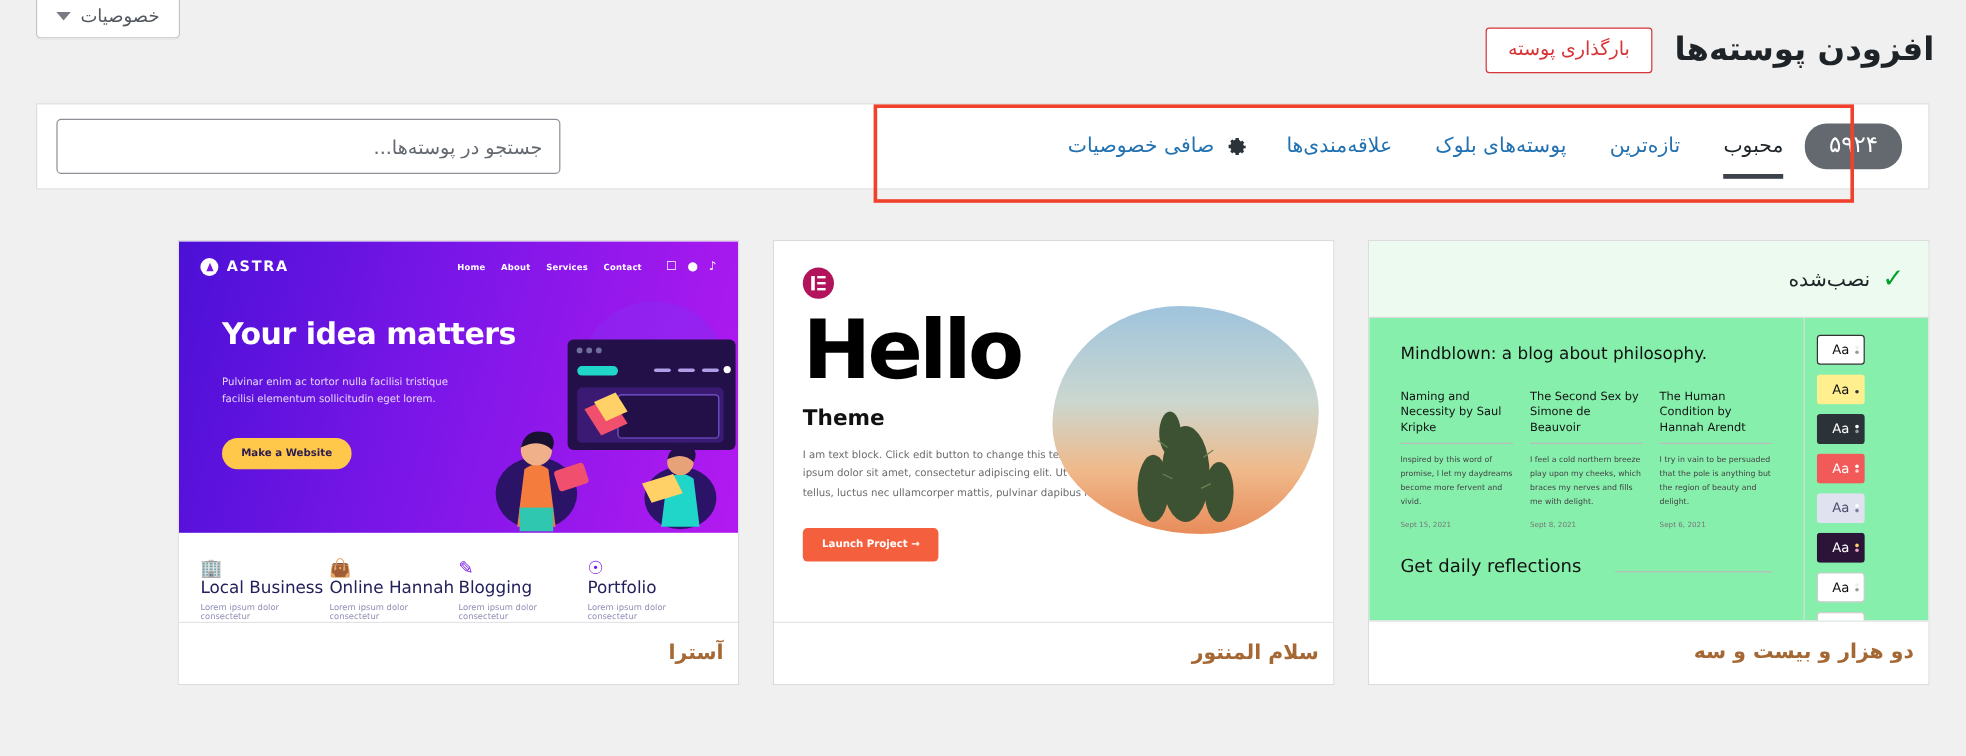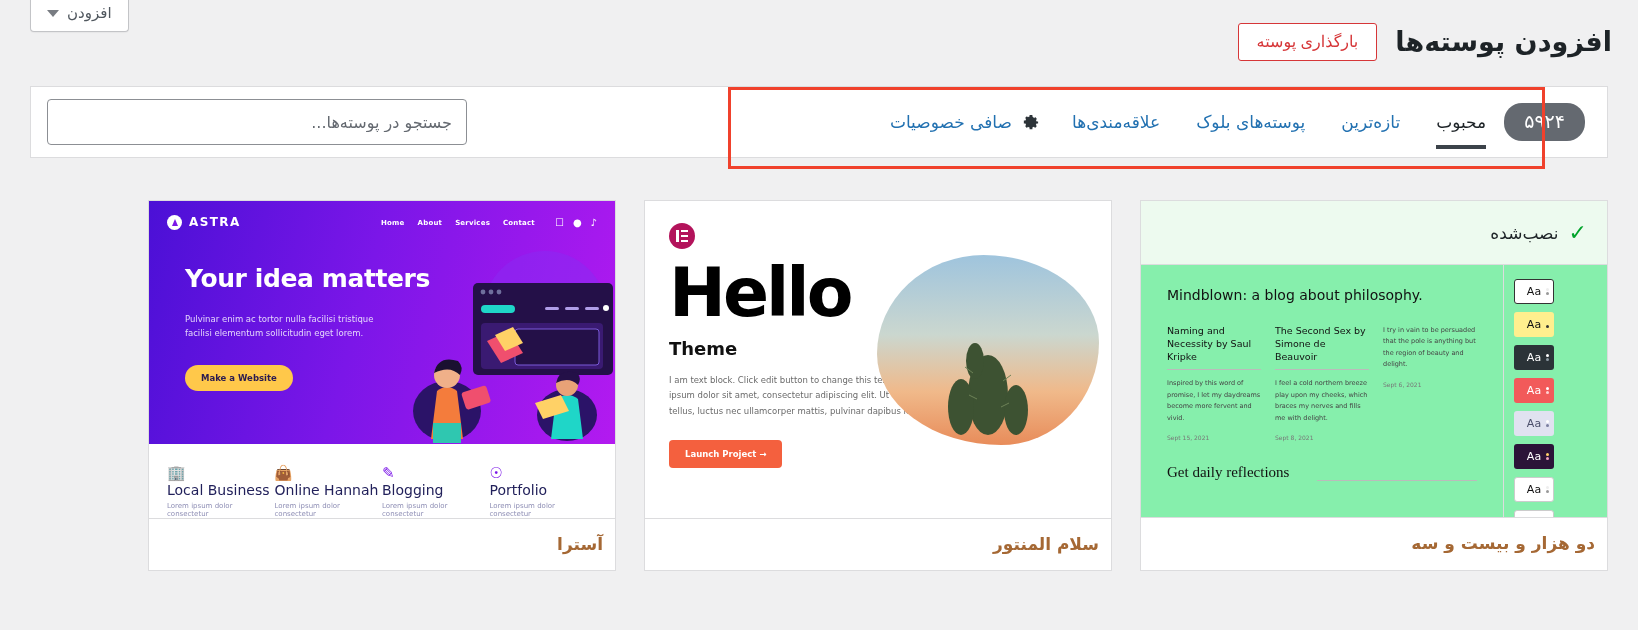"افزودن" span { text: افزودن -> خصوصیات }
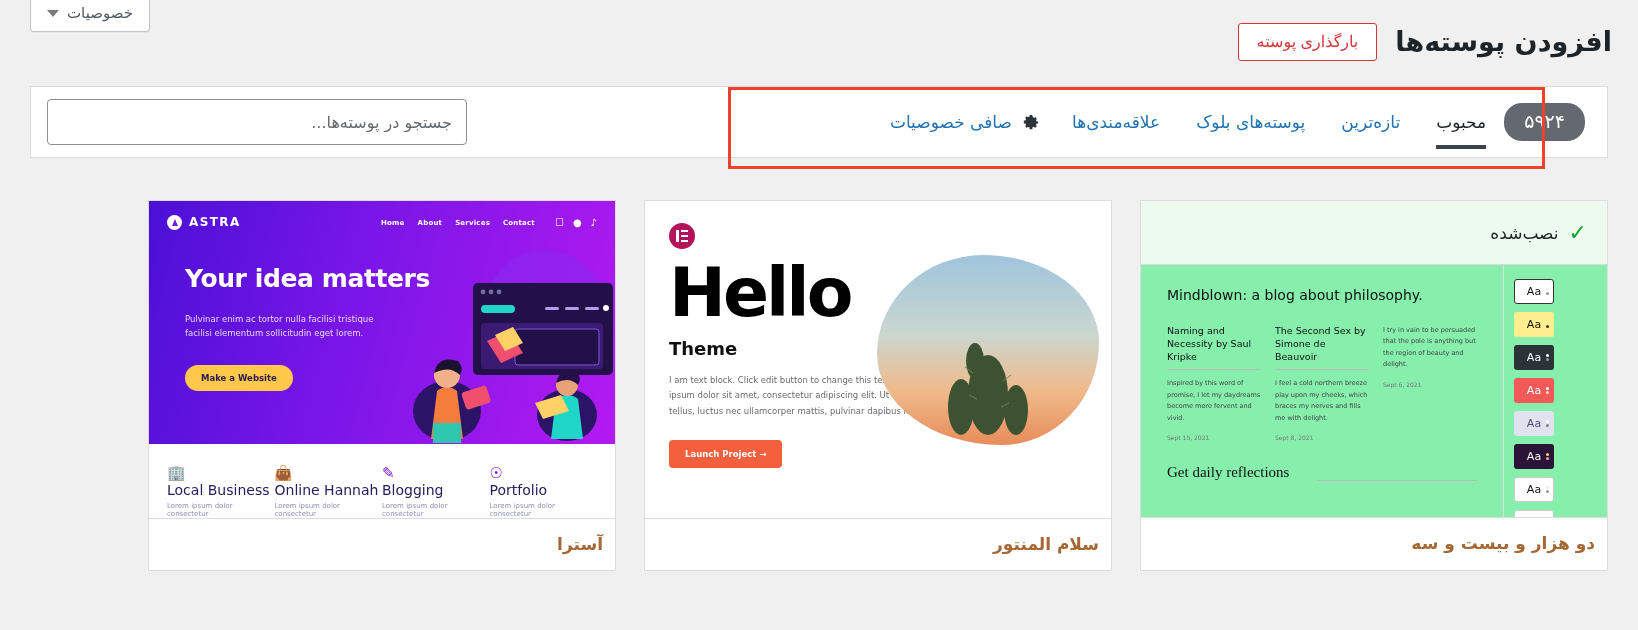"The Human Condition by Hannah" h5 { html: none -> <h5>The Human Condition by Hannah Arendt</h5> }
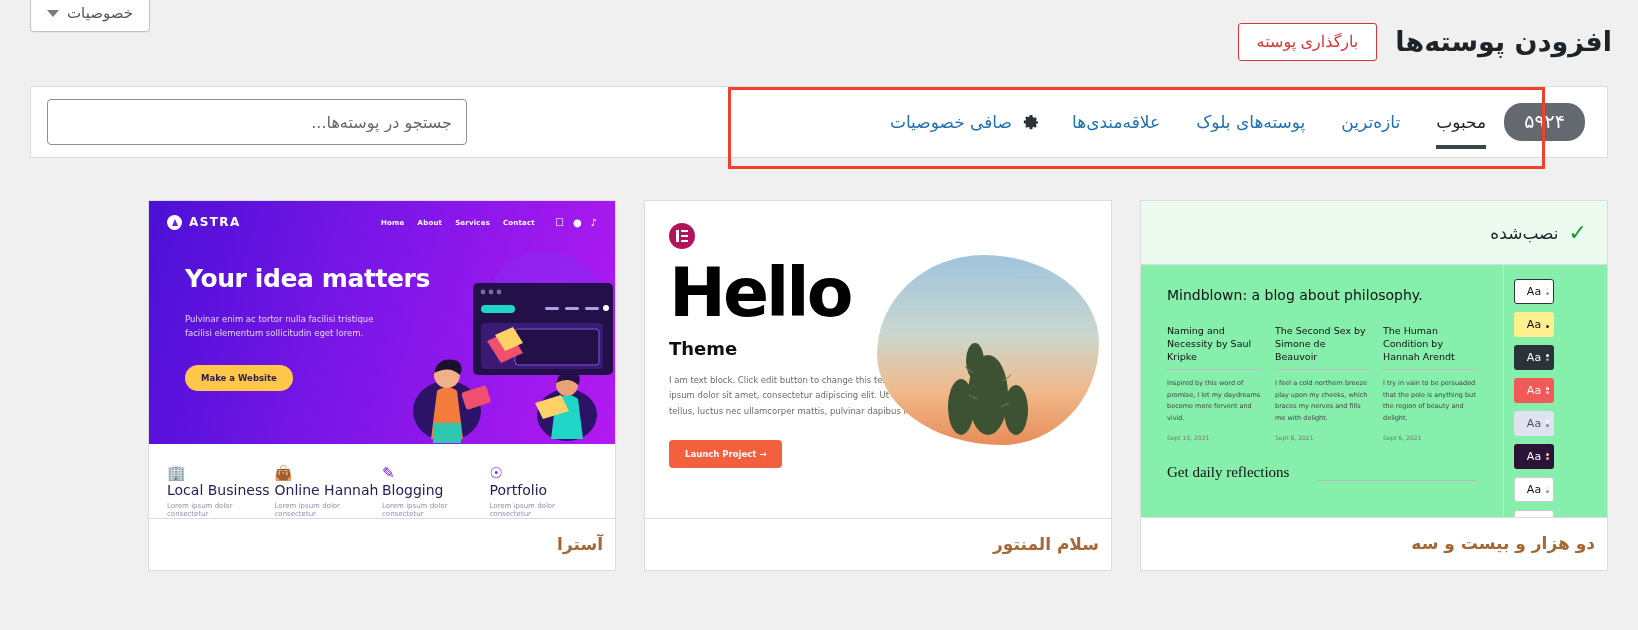"Get daily reflections" .tt3-bottom { align-items: flex-end -> center; font-family: Liberation Serif, serif -> none }
